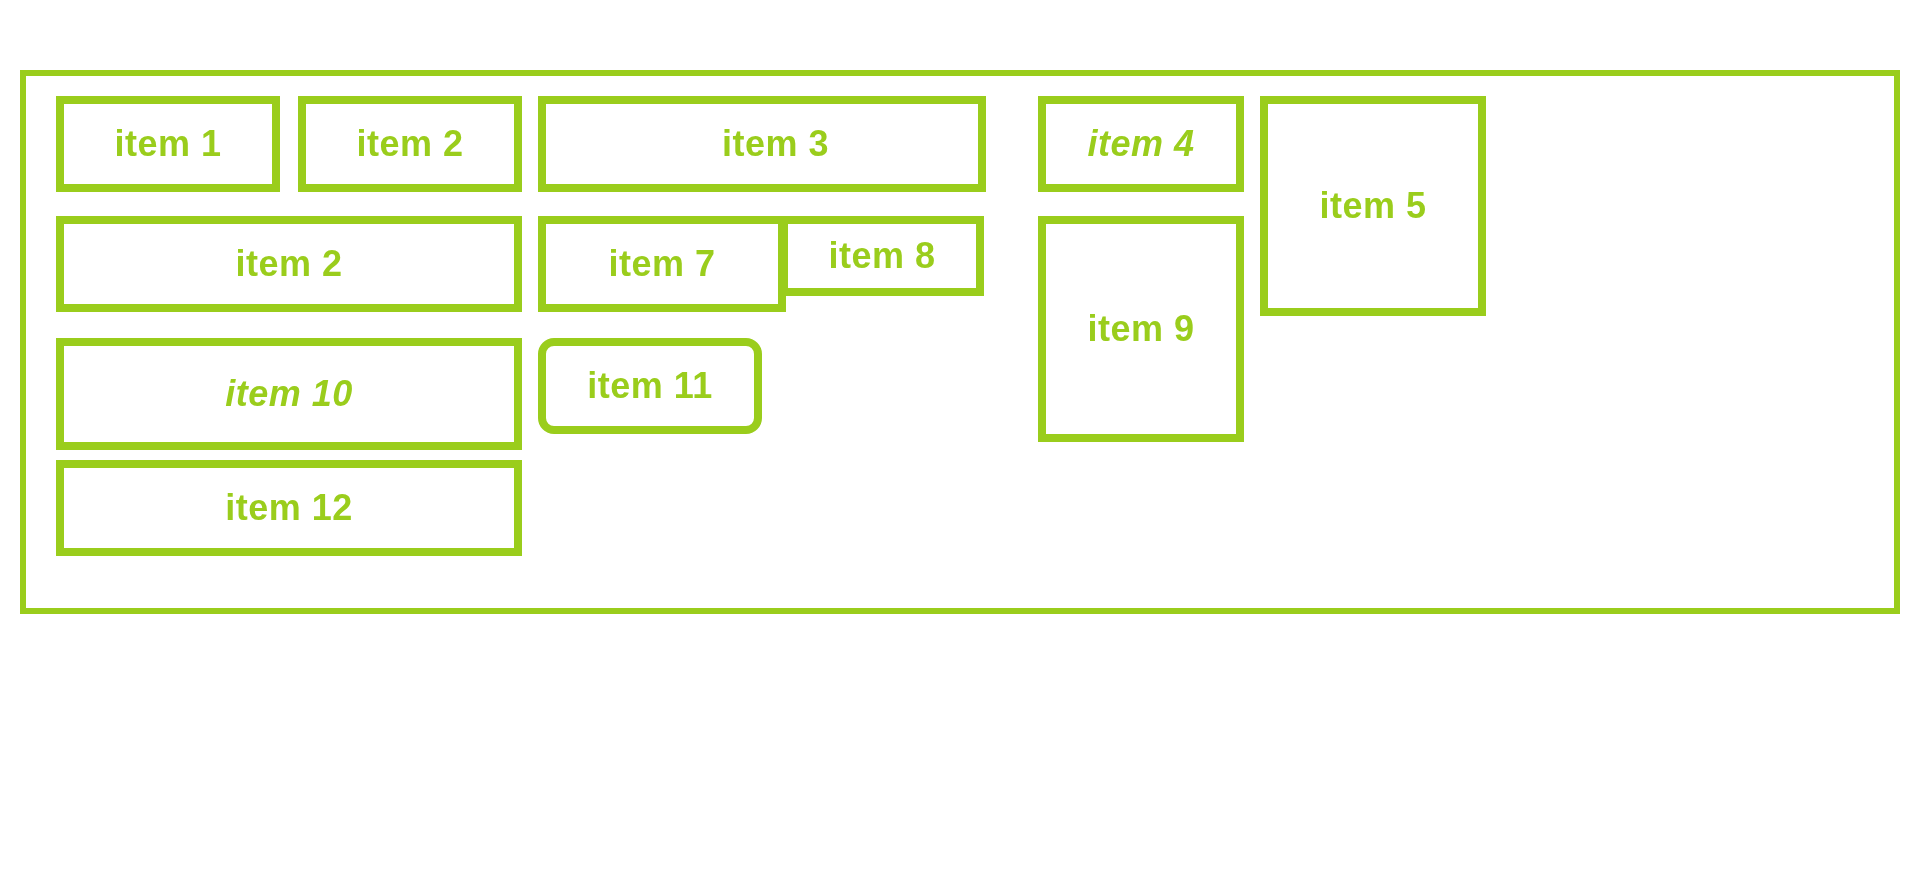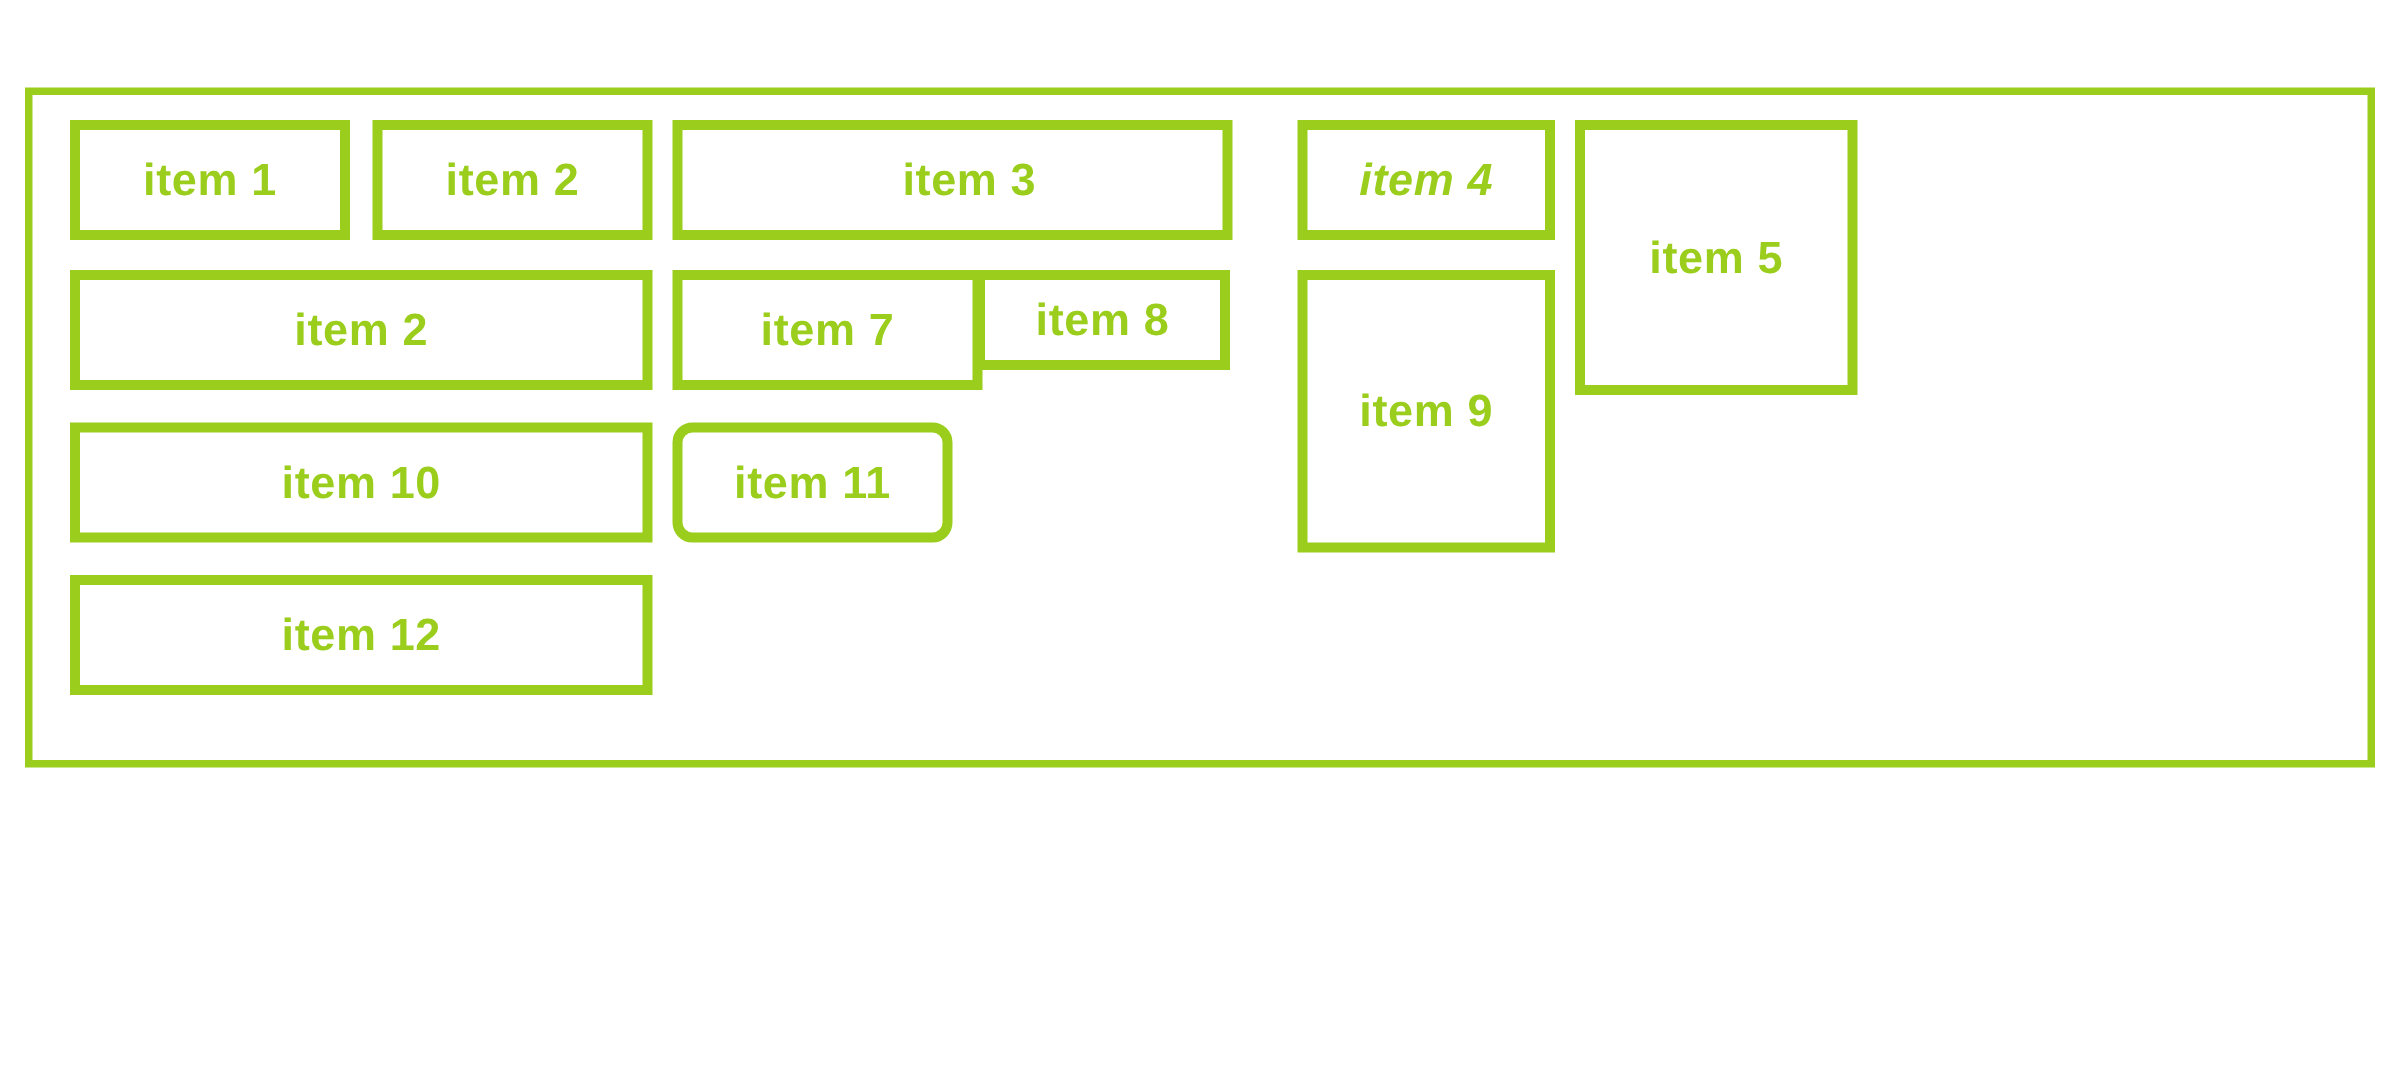"item 10" .b10 { font-style: none -> italic; height: 96px -> 112px }
